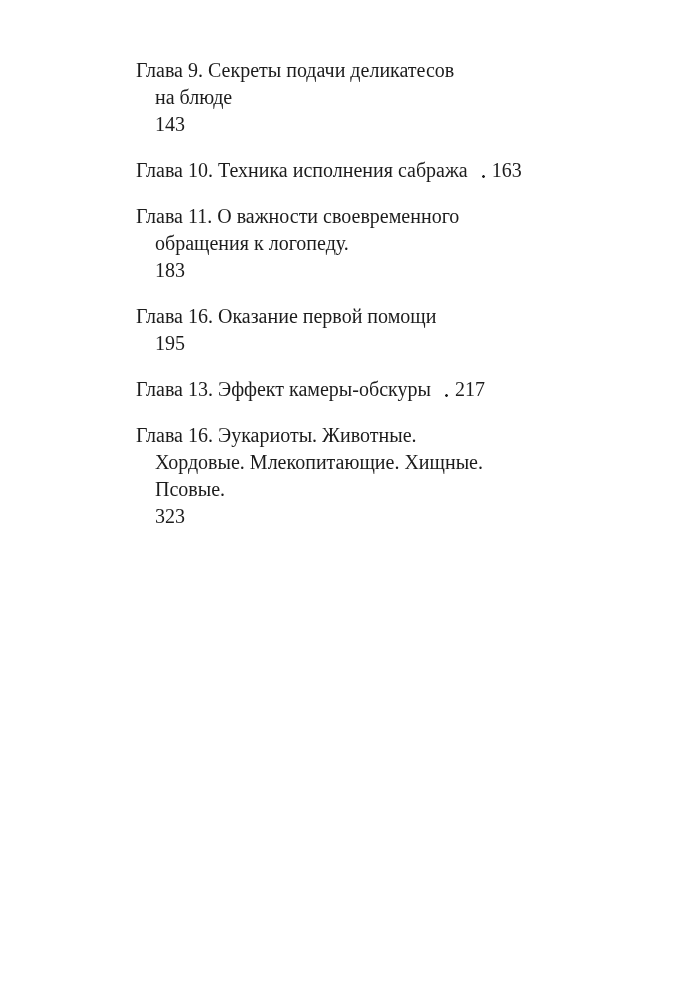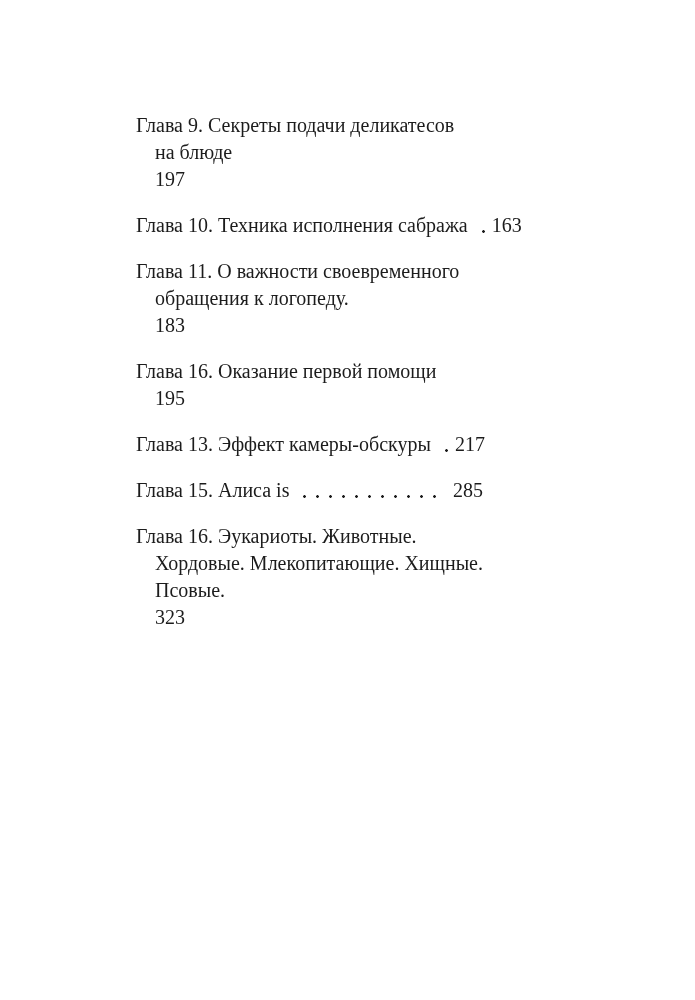"Глава 9. Секреты подачи деликатесов" .toc { padding: 112px 107px 0 136px -> 57px 107px 0 136px }
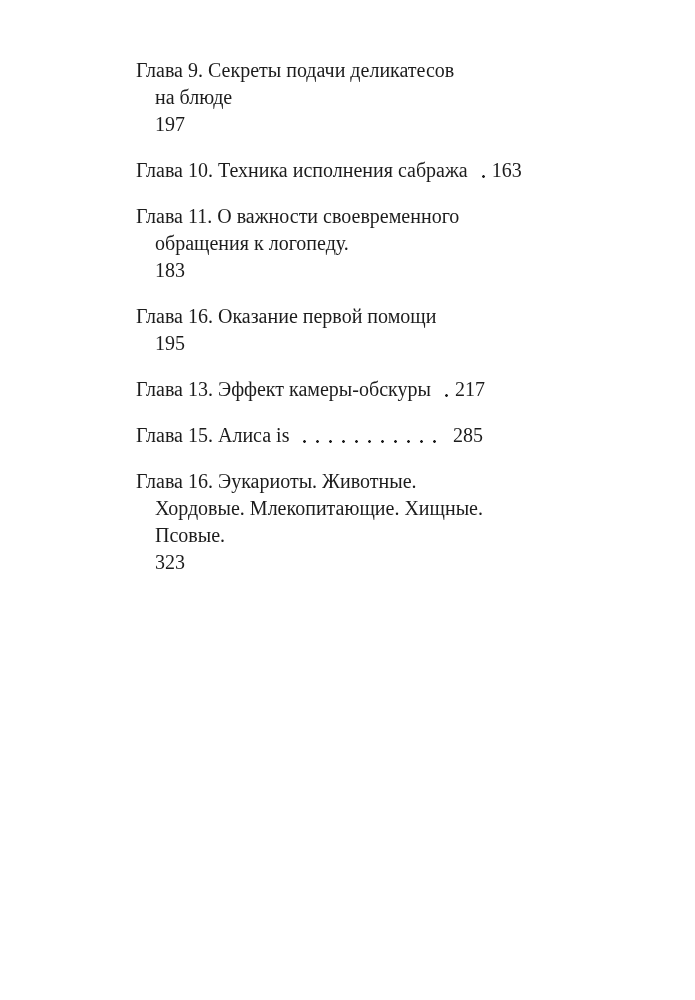"197" span.page-num { text: 197 -> 143 }
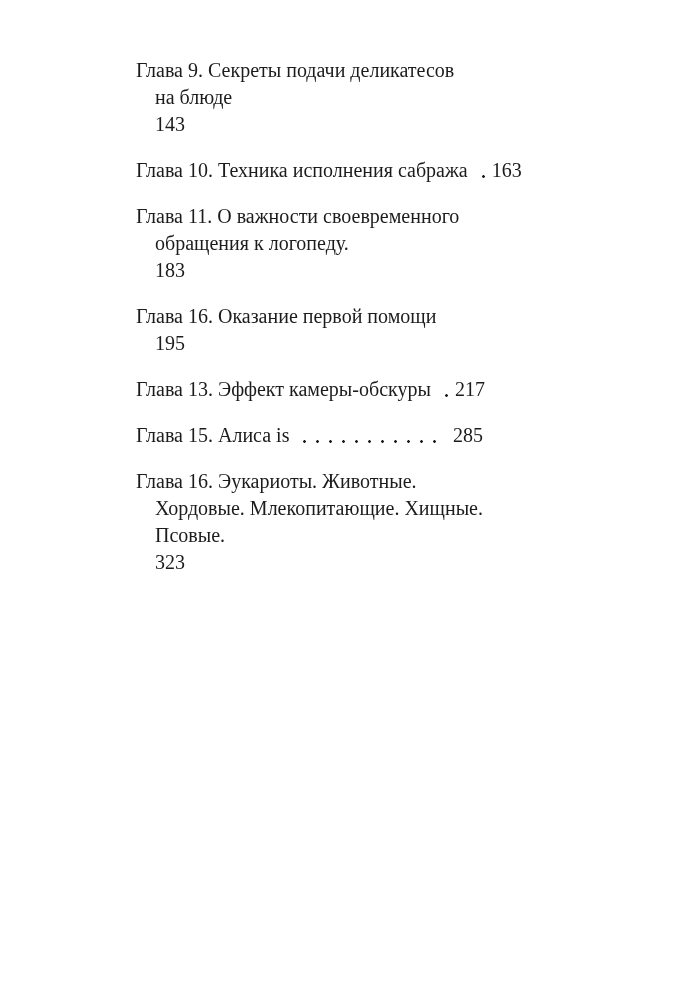"Глава 15. Алиса is" div.entry { html: <div> <div> <span>Глава 15. Алиса is</span> <span></span> <span>285</span> </div> </div> -> none }
